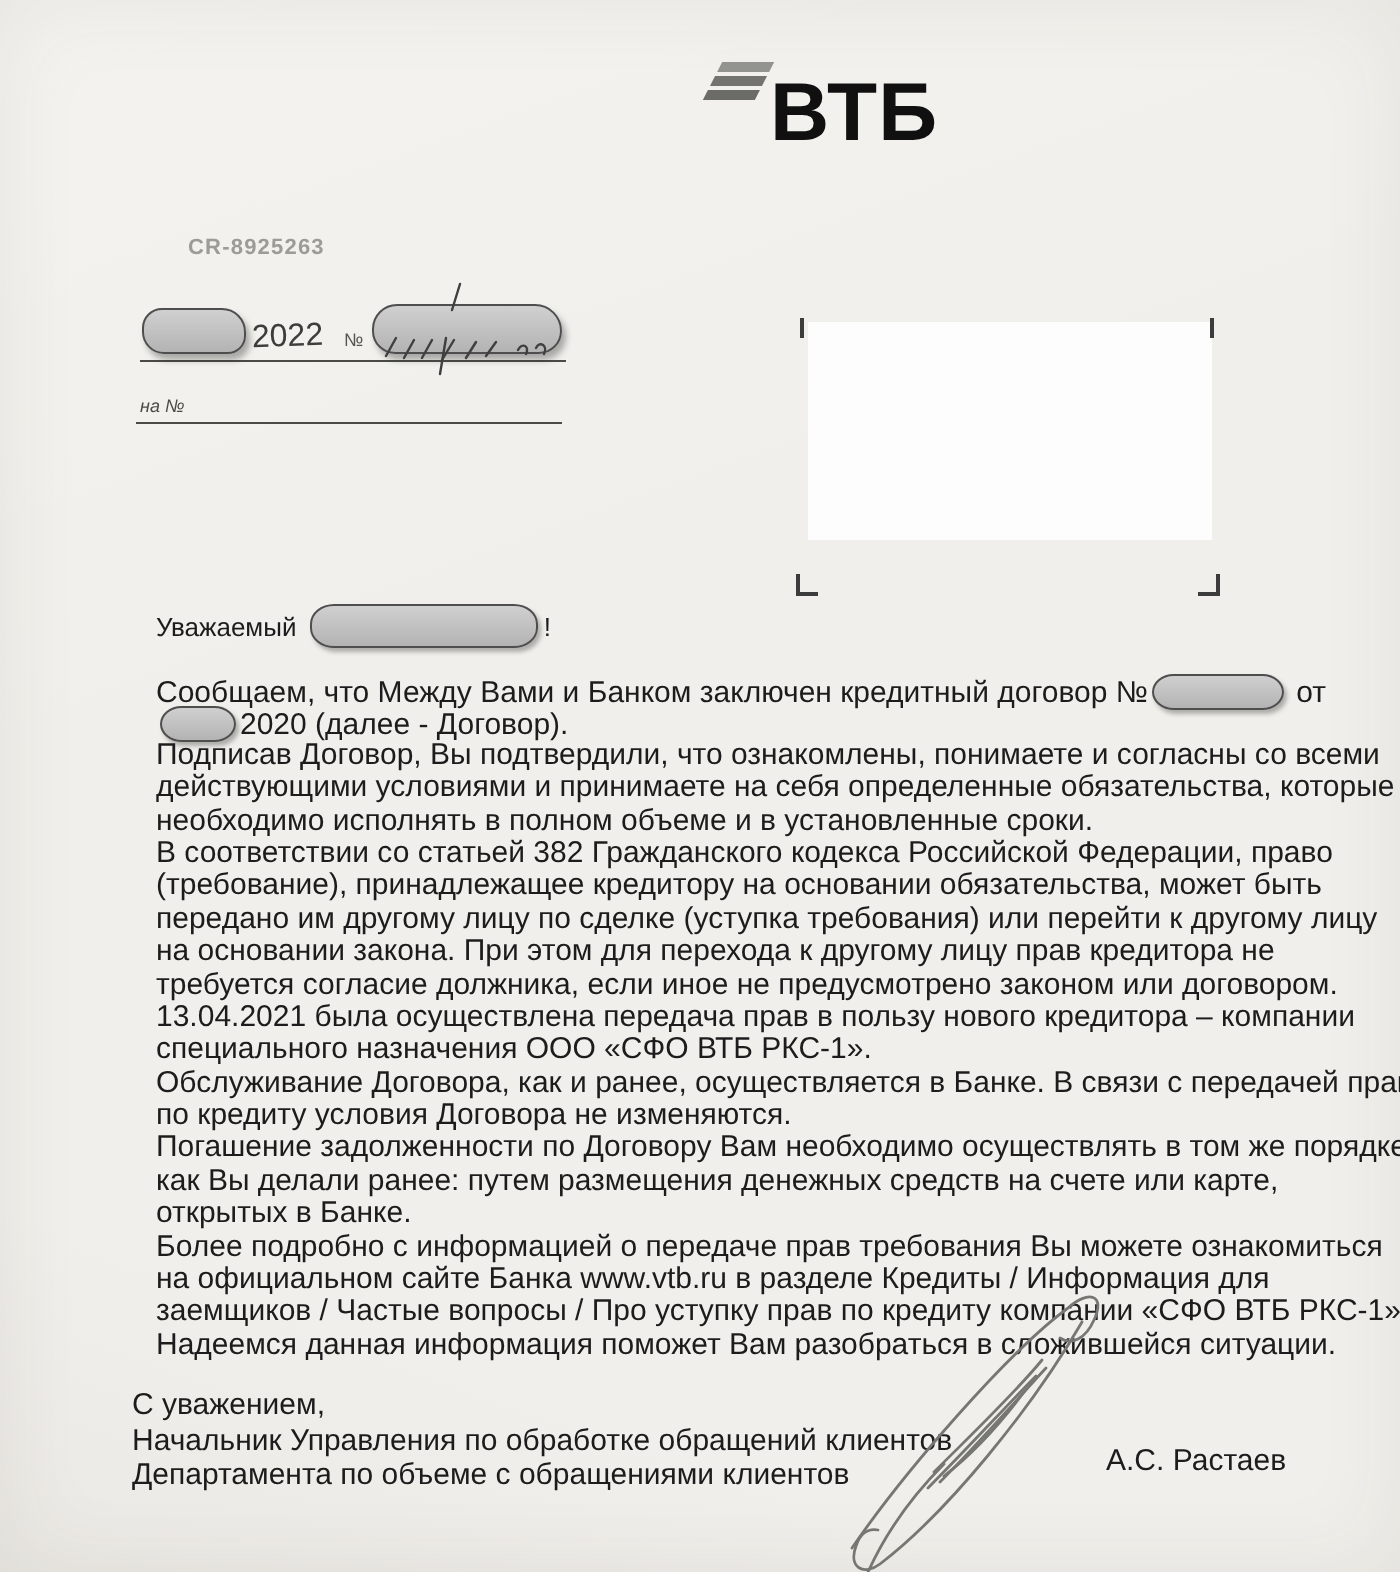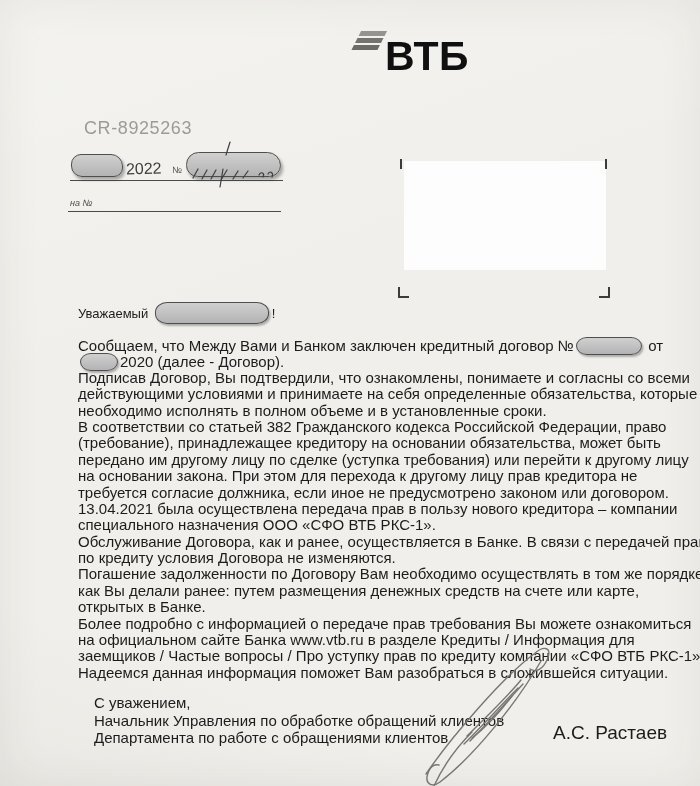"CR-8925263" .ref { font-size: 18px -> 11px; font-weight: none -> bold; left: 84px -> 94px }
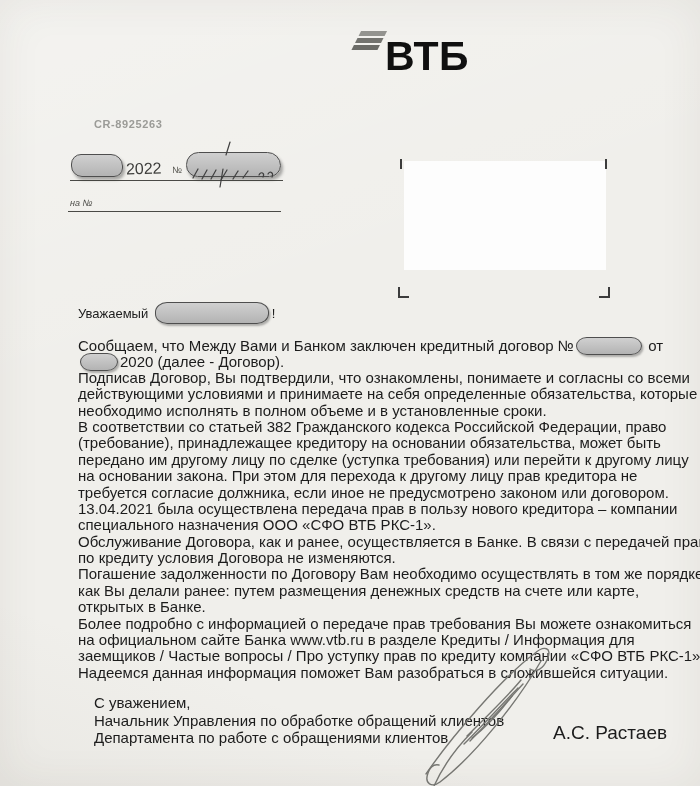"С уважением," .closing { left: 94px -> 66px }
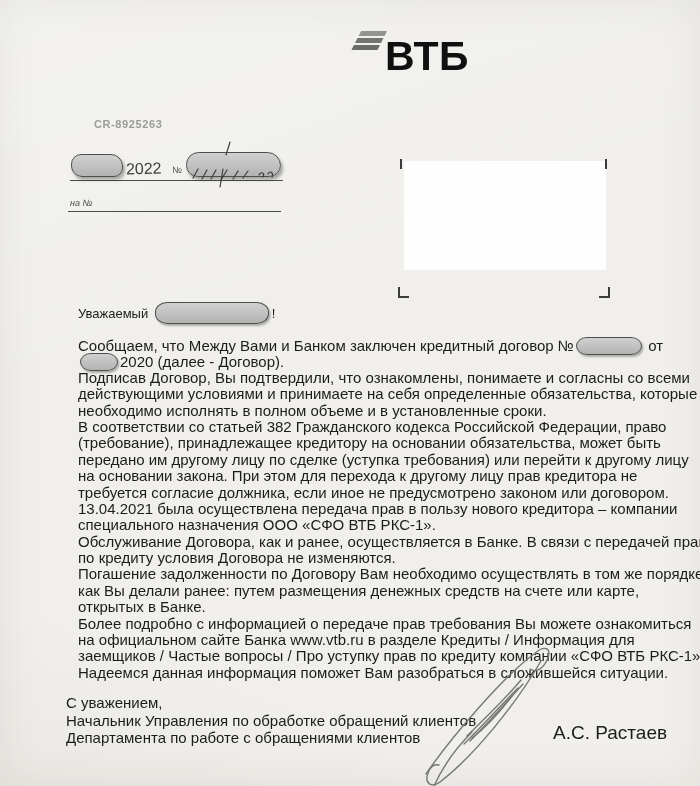"Департамента по работе с обращениями" div { text: работе -> объеме }
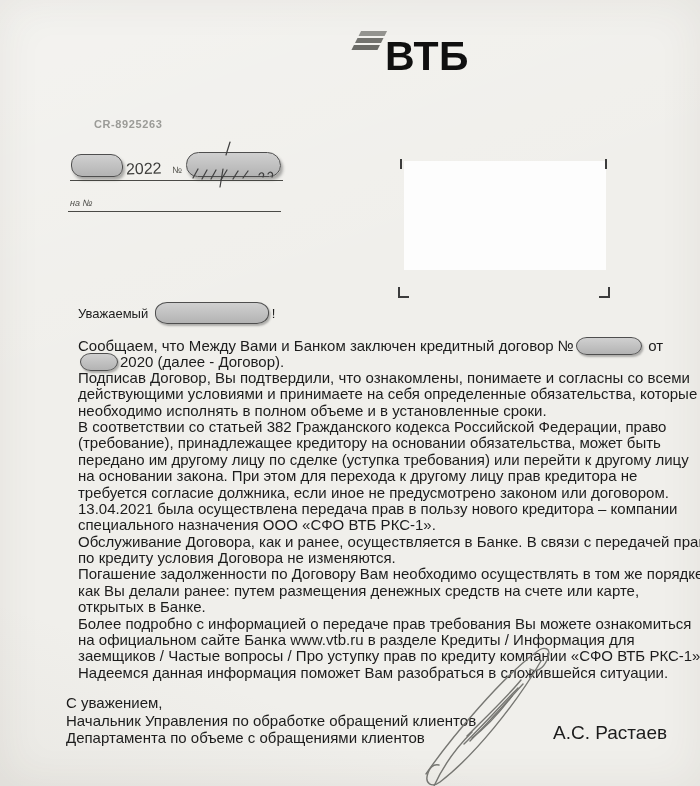"А.С. Растаев" .signer { font-size: 19px -> 15px }
